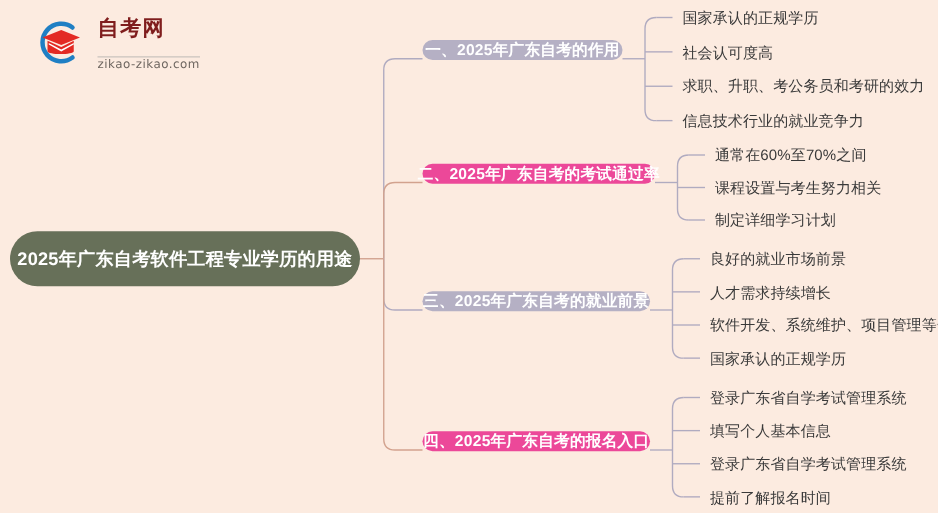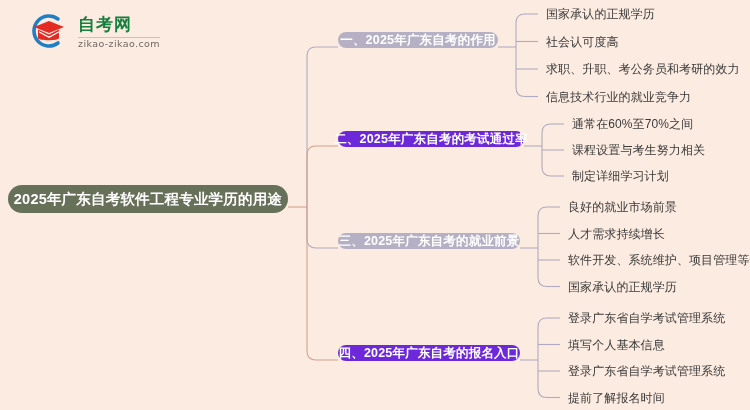"自考网" #logo-title { color: #15803d -> #7f1d1d; padding-bottom: 4px -> 14px }
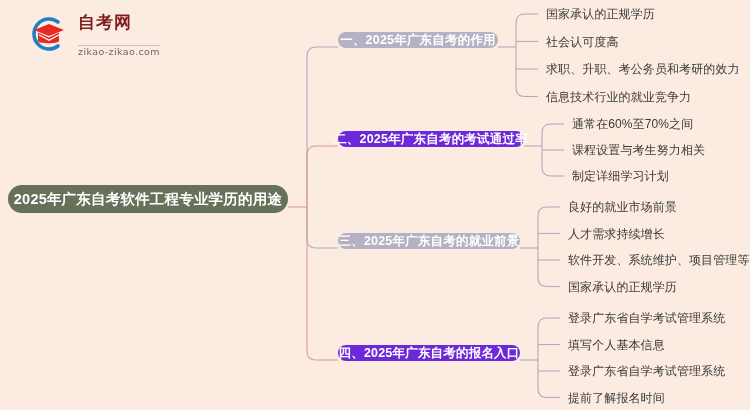"二、2025年广东自考的考试通过率" .branch-tan { background: #6d28d9 -> #ec4899 }
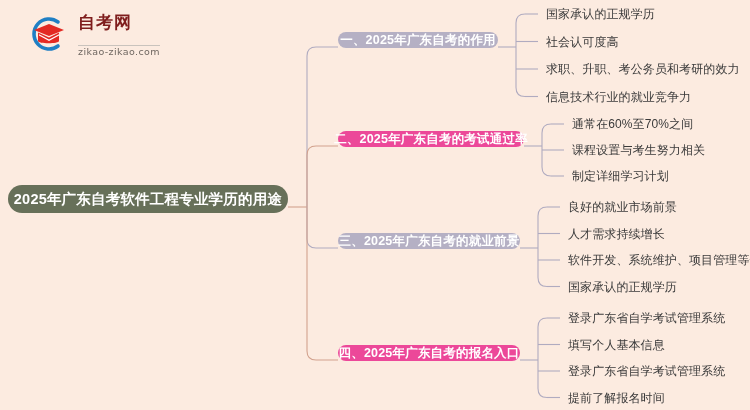"2025年广东自考软件工程专业学历的用途" #root-node { height: 28px -> 44px }
